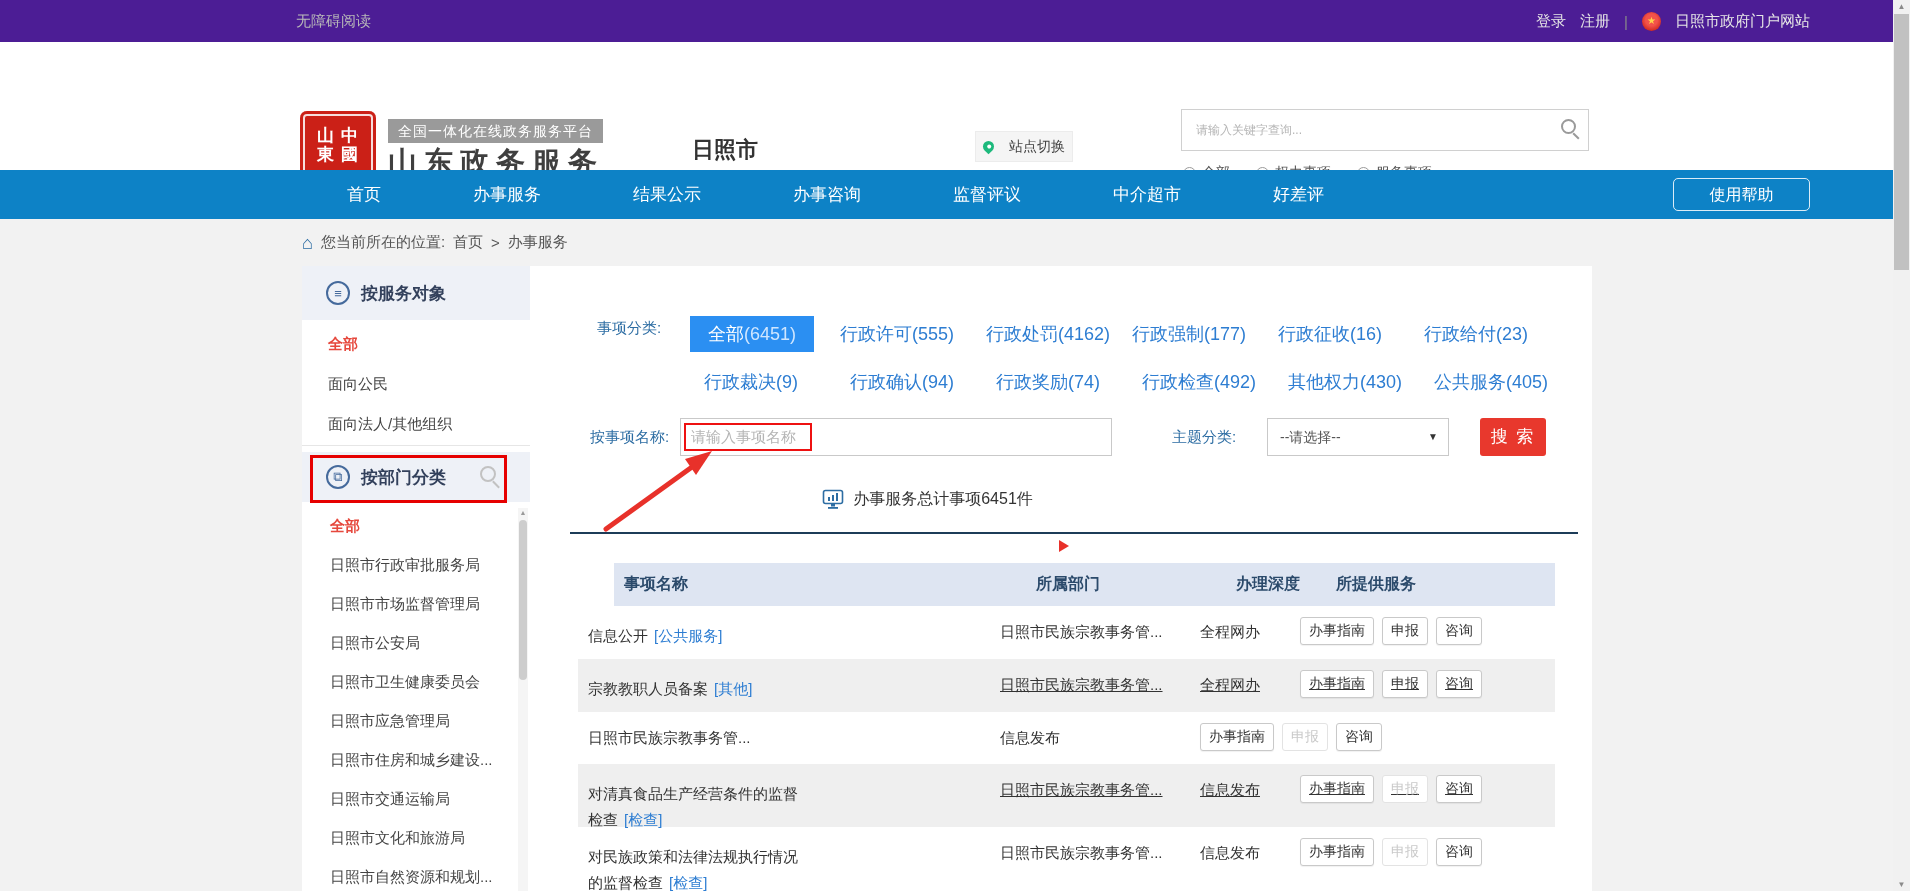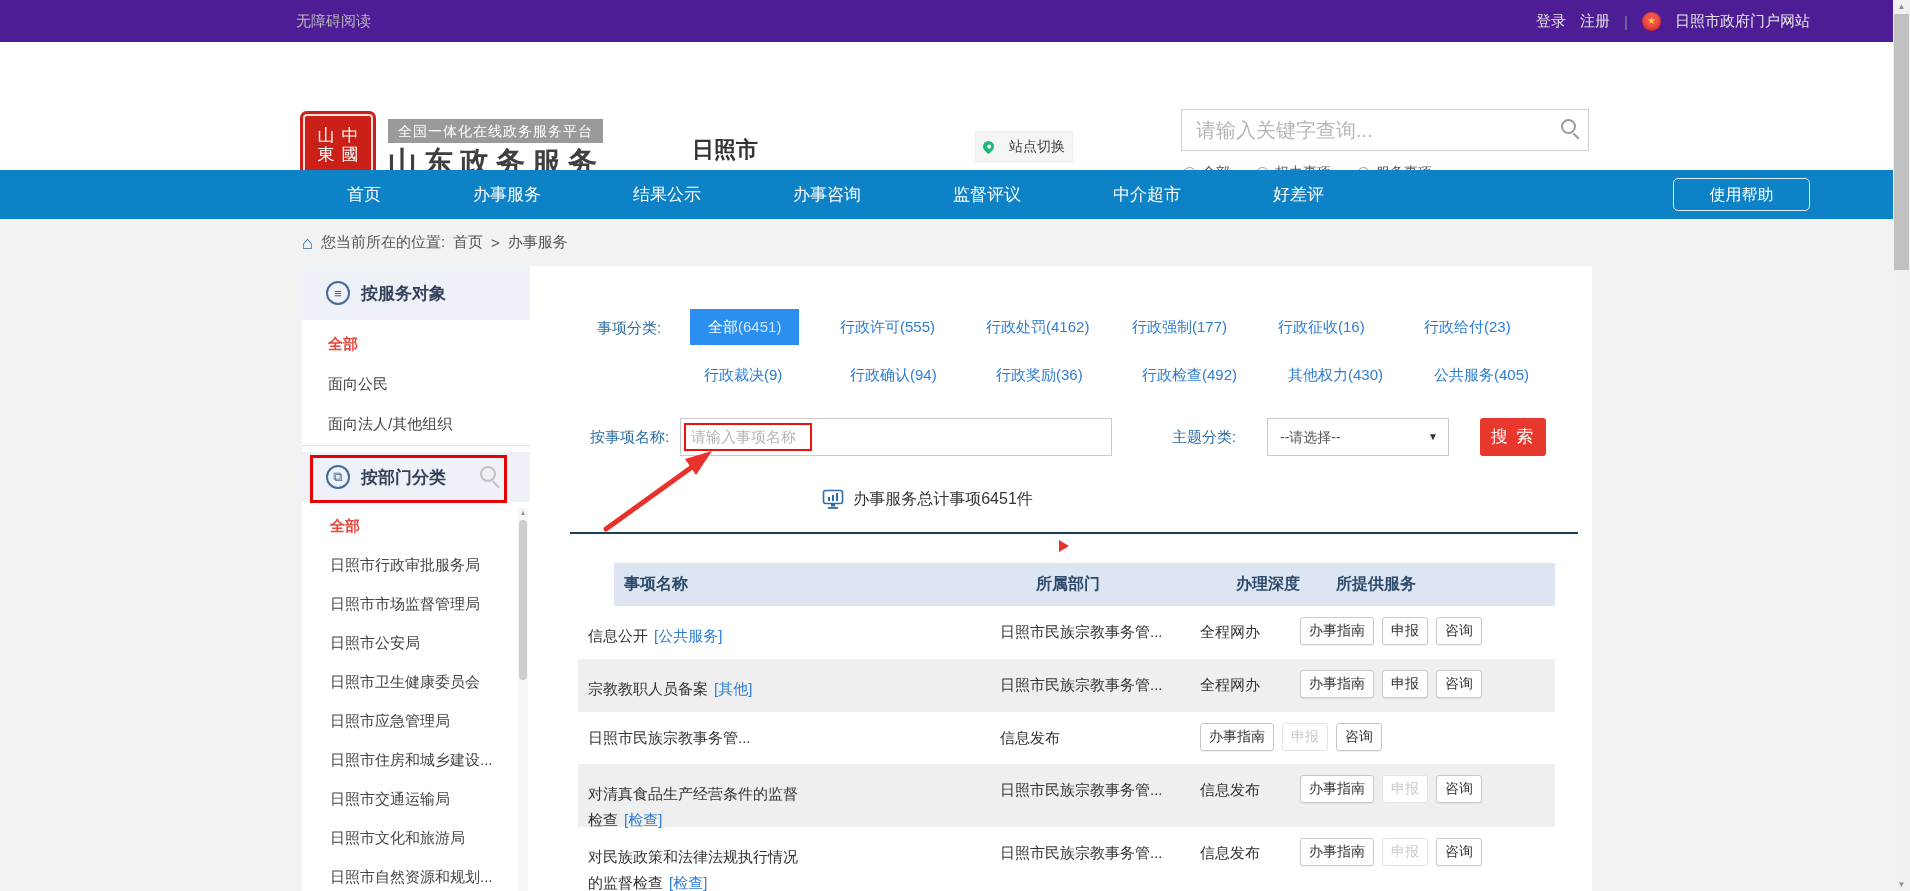"山東" .seal span { font-weight: normal -> bold; text-align: center -> left }
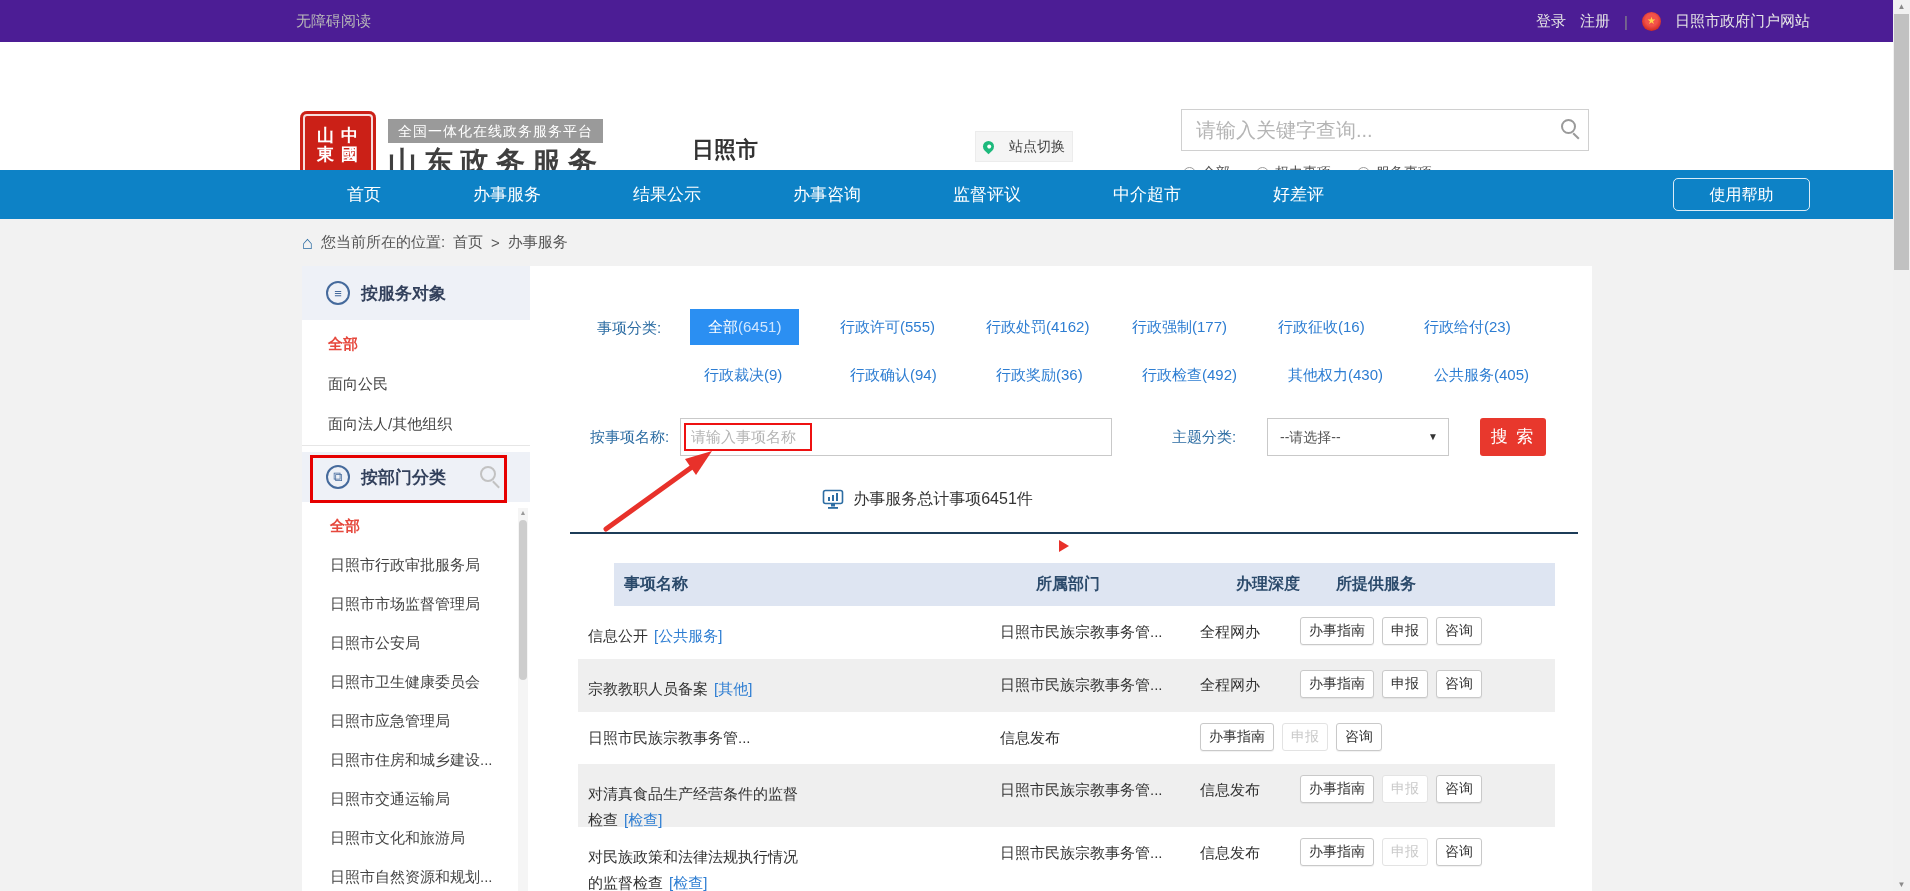"请输入关键字查询..." .hsearch .ph { font-size: 20px -> 12px }
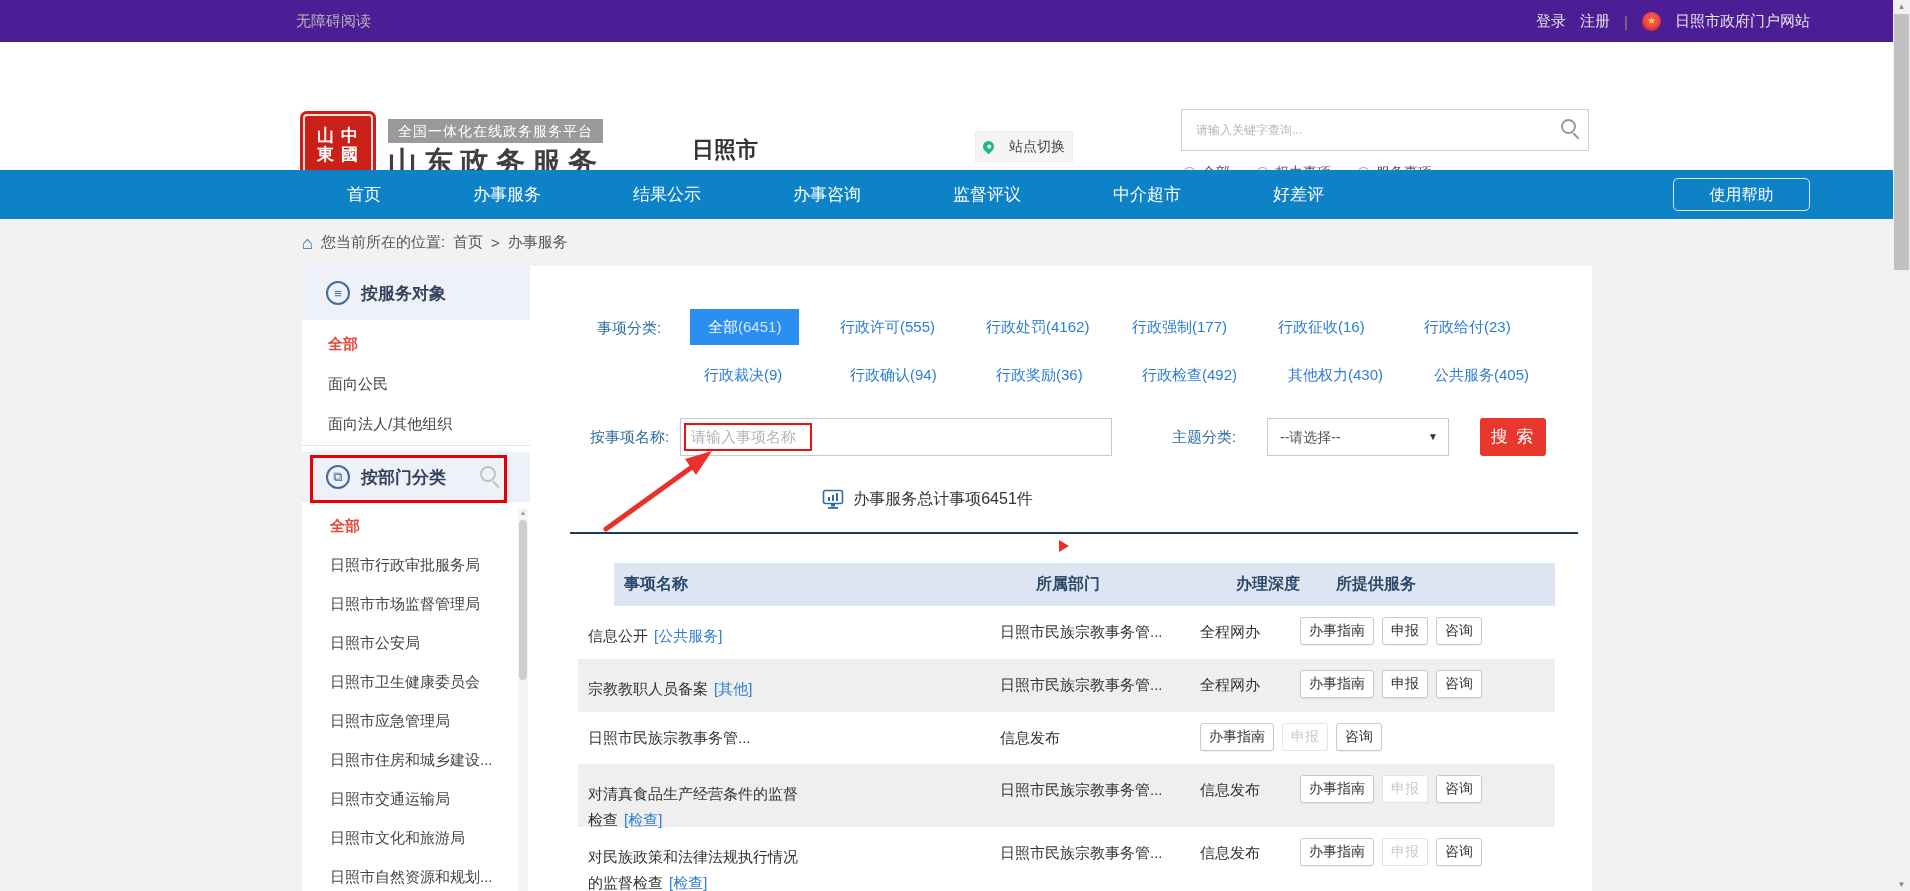"全部 6451" .tab { font-size: 15px -> 18px; margin-top: none -> 7px }
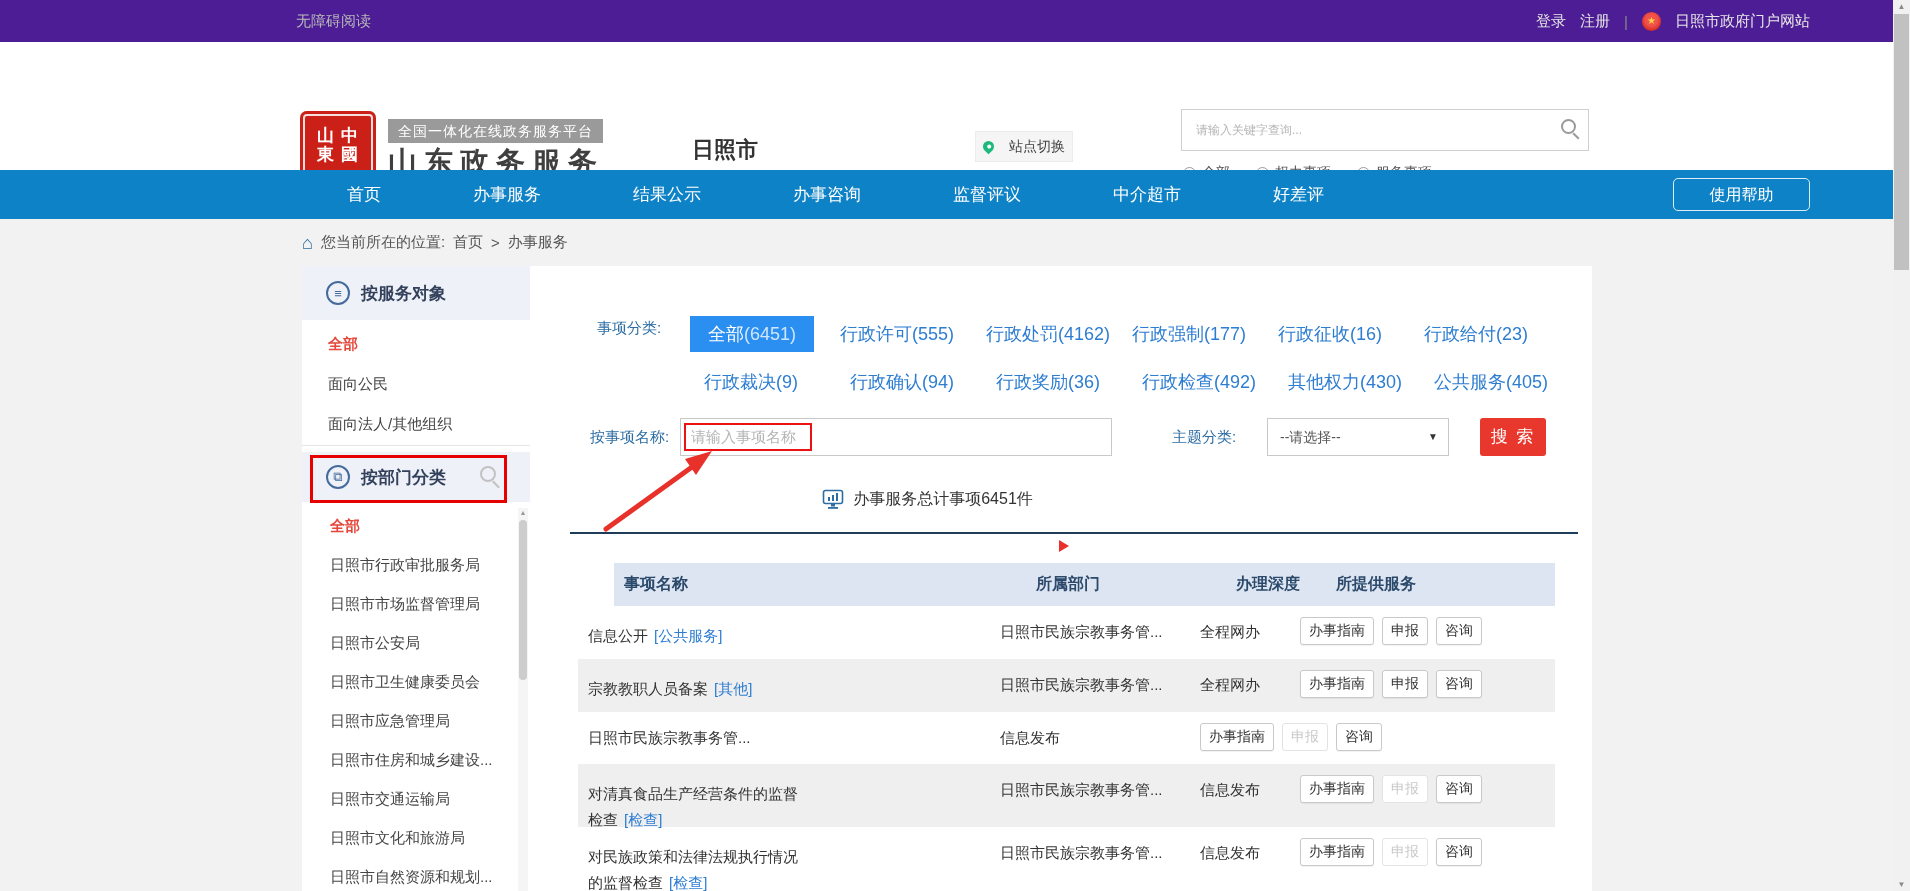"36" span.cnt { text: 36 -> 74 }
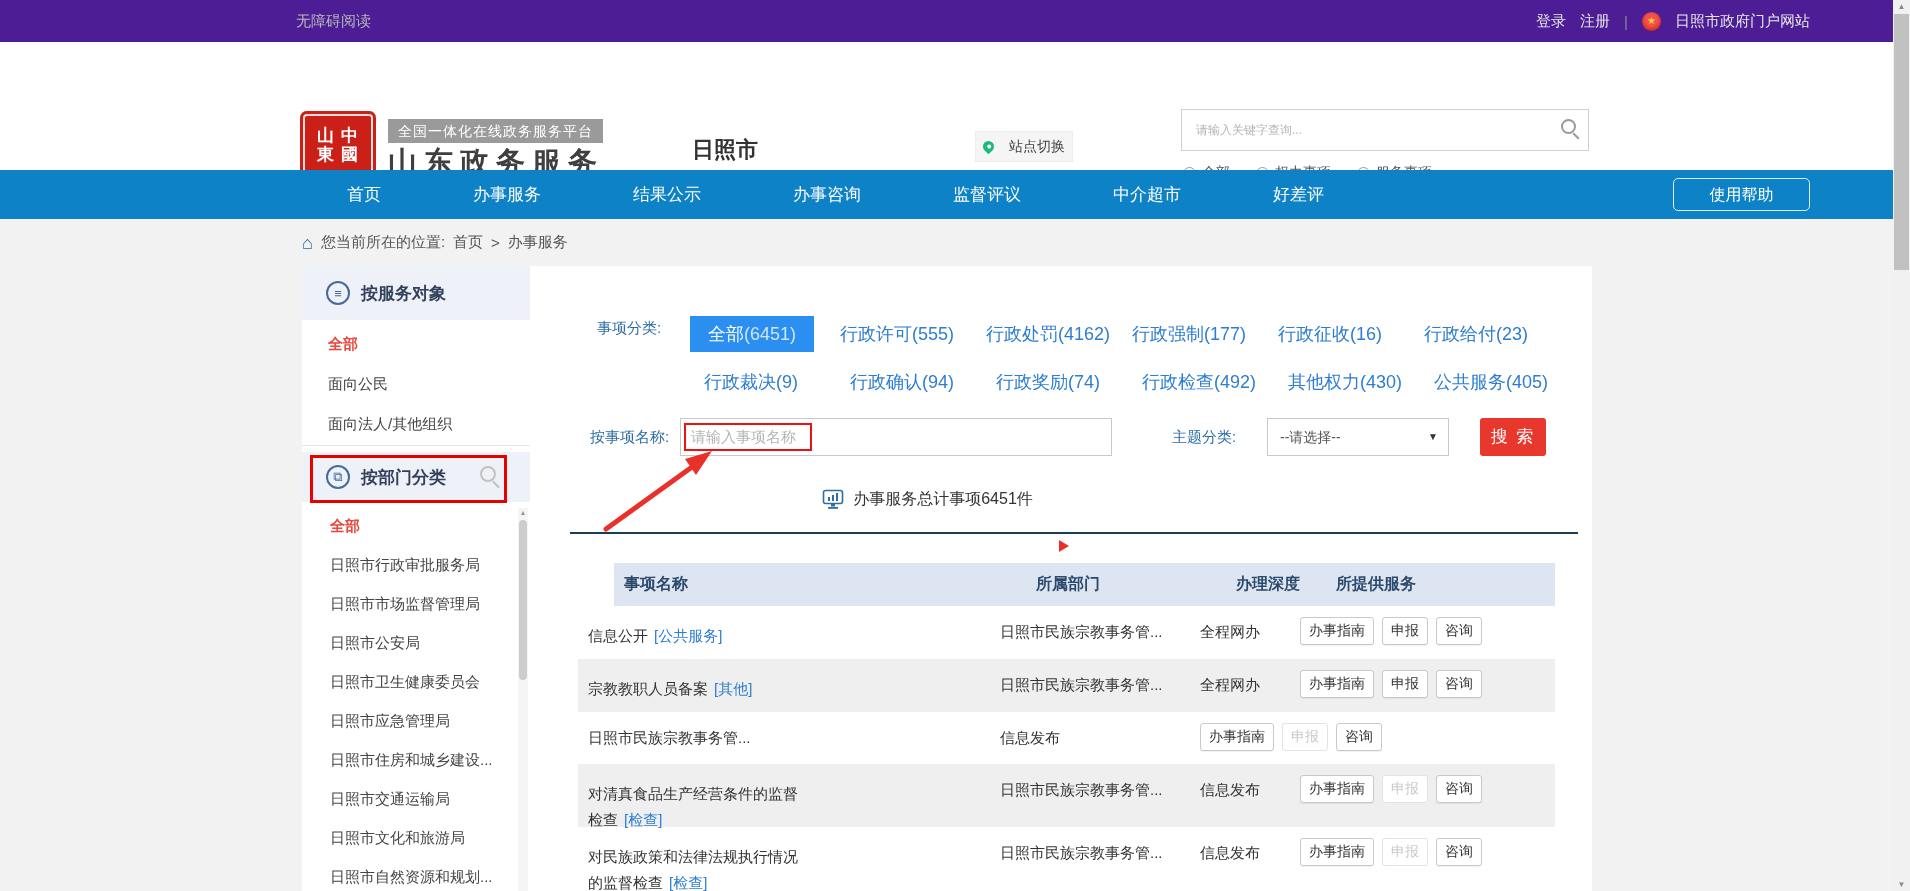"宗教教职人员备案 [其他]" .trow.stripe { text-decoration: none -> underline }
